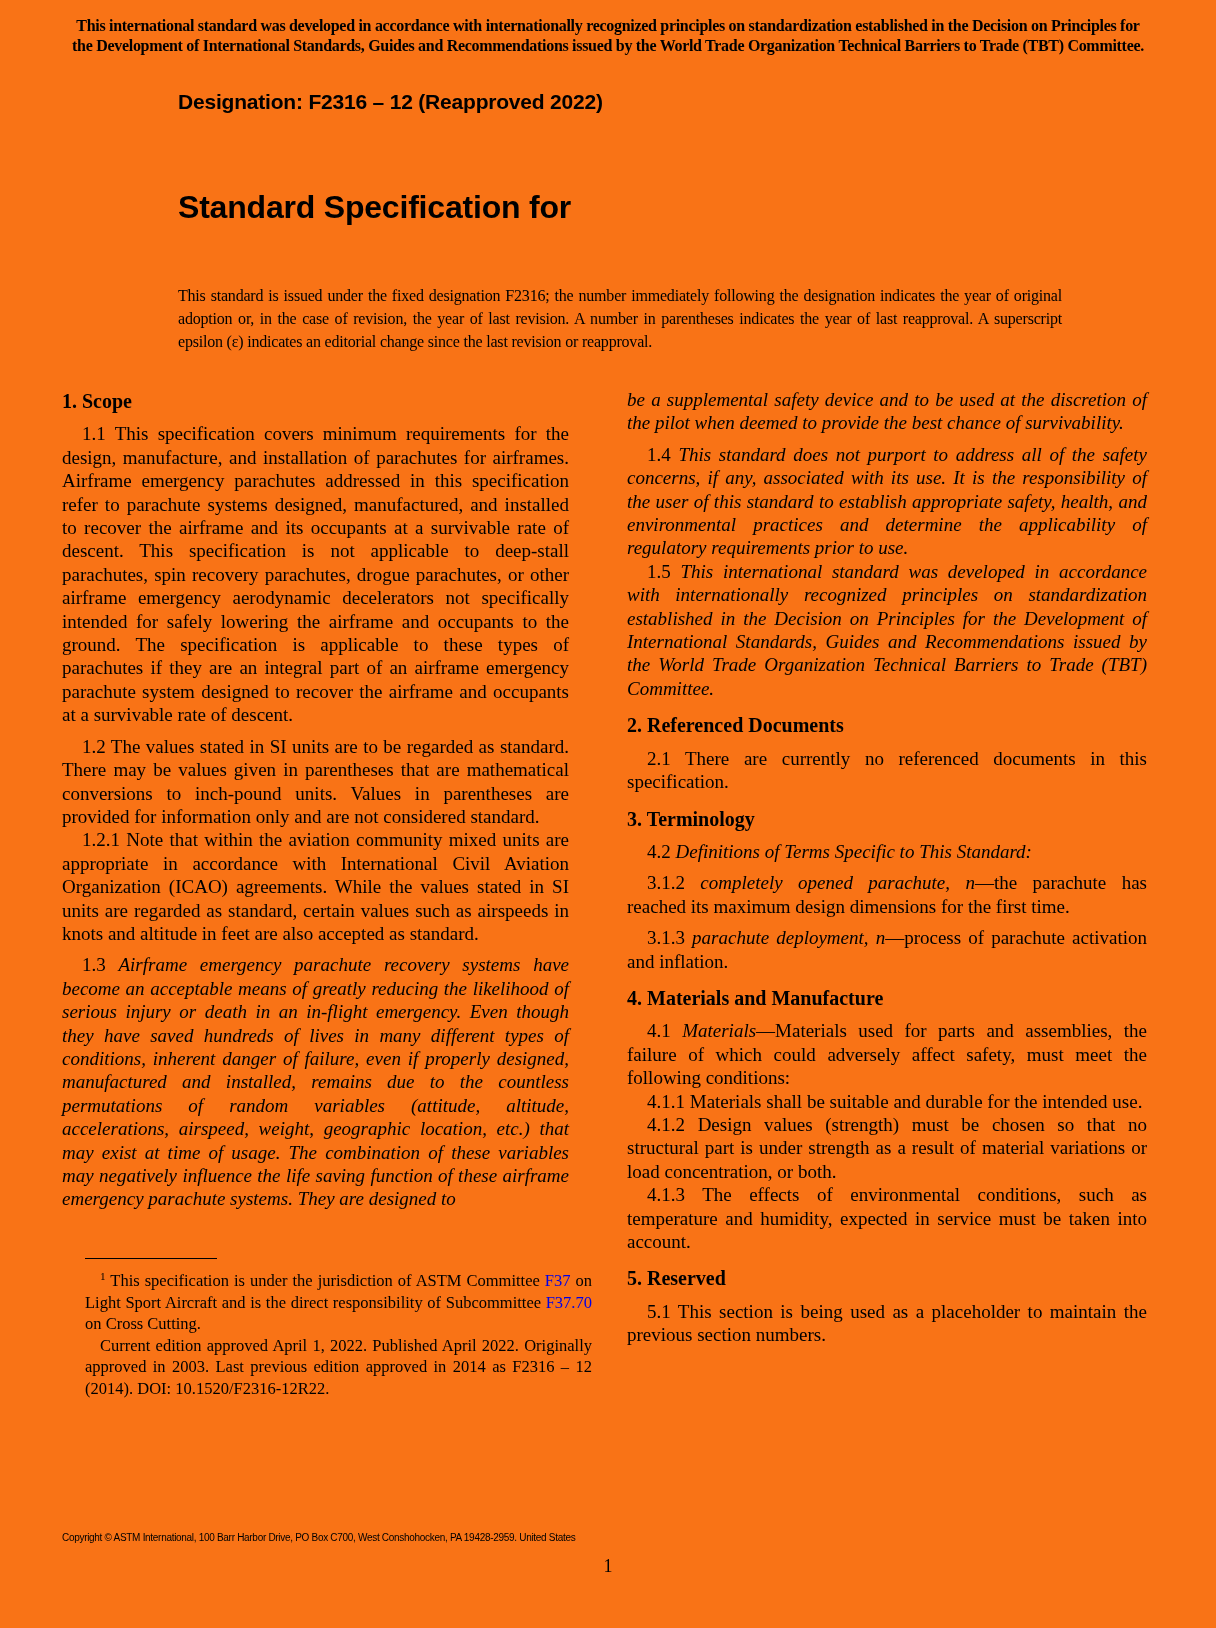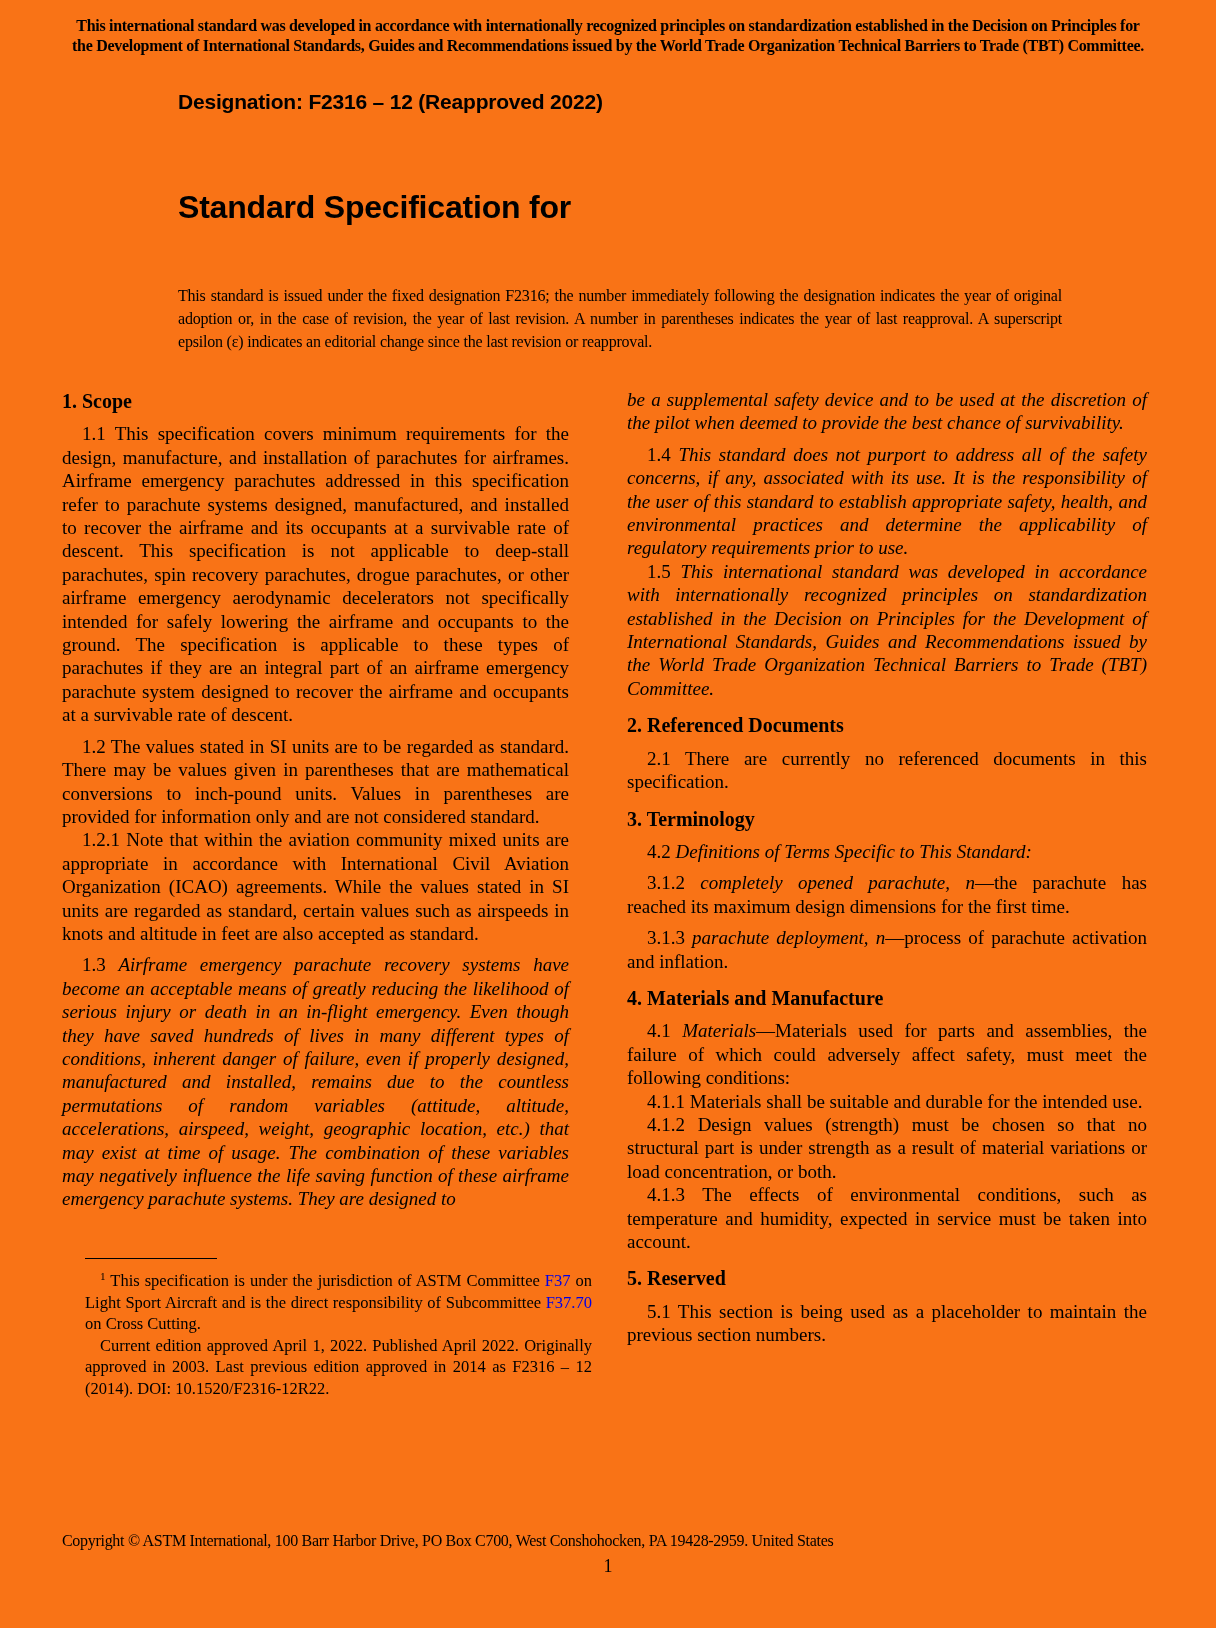"Copyright © ASTM International, 100" .copyright { font-family: Liberation Serif, serif -> Liberation Sans, sans-serif; font-size: 16px -> 10px }
